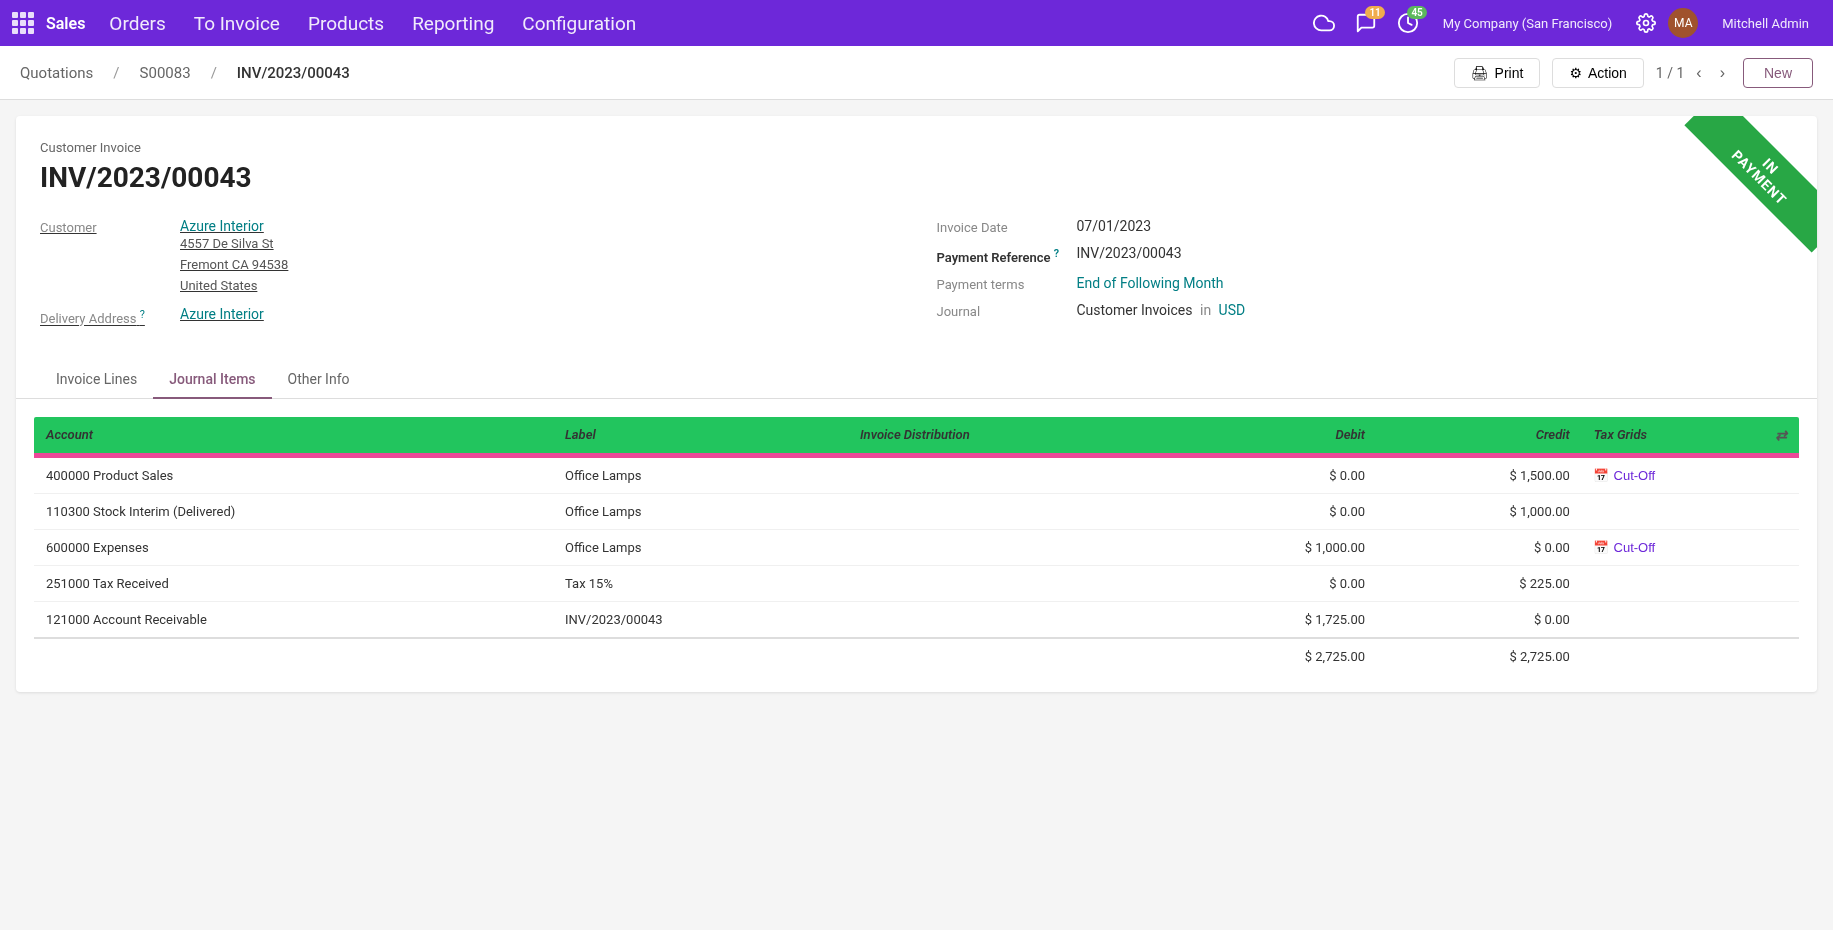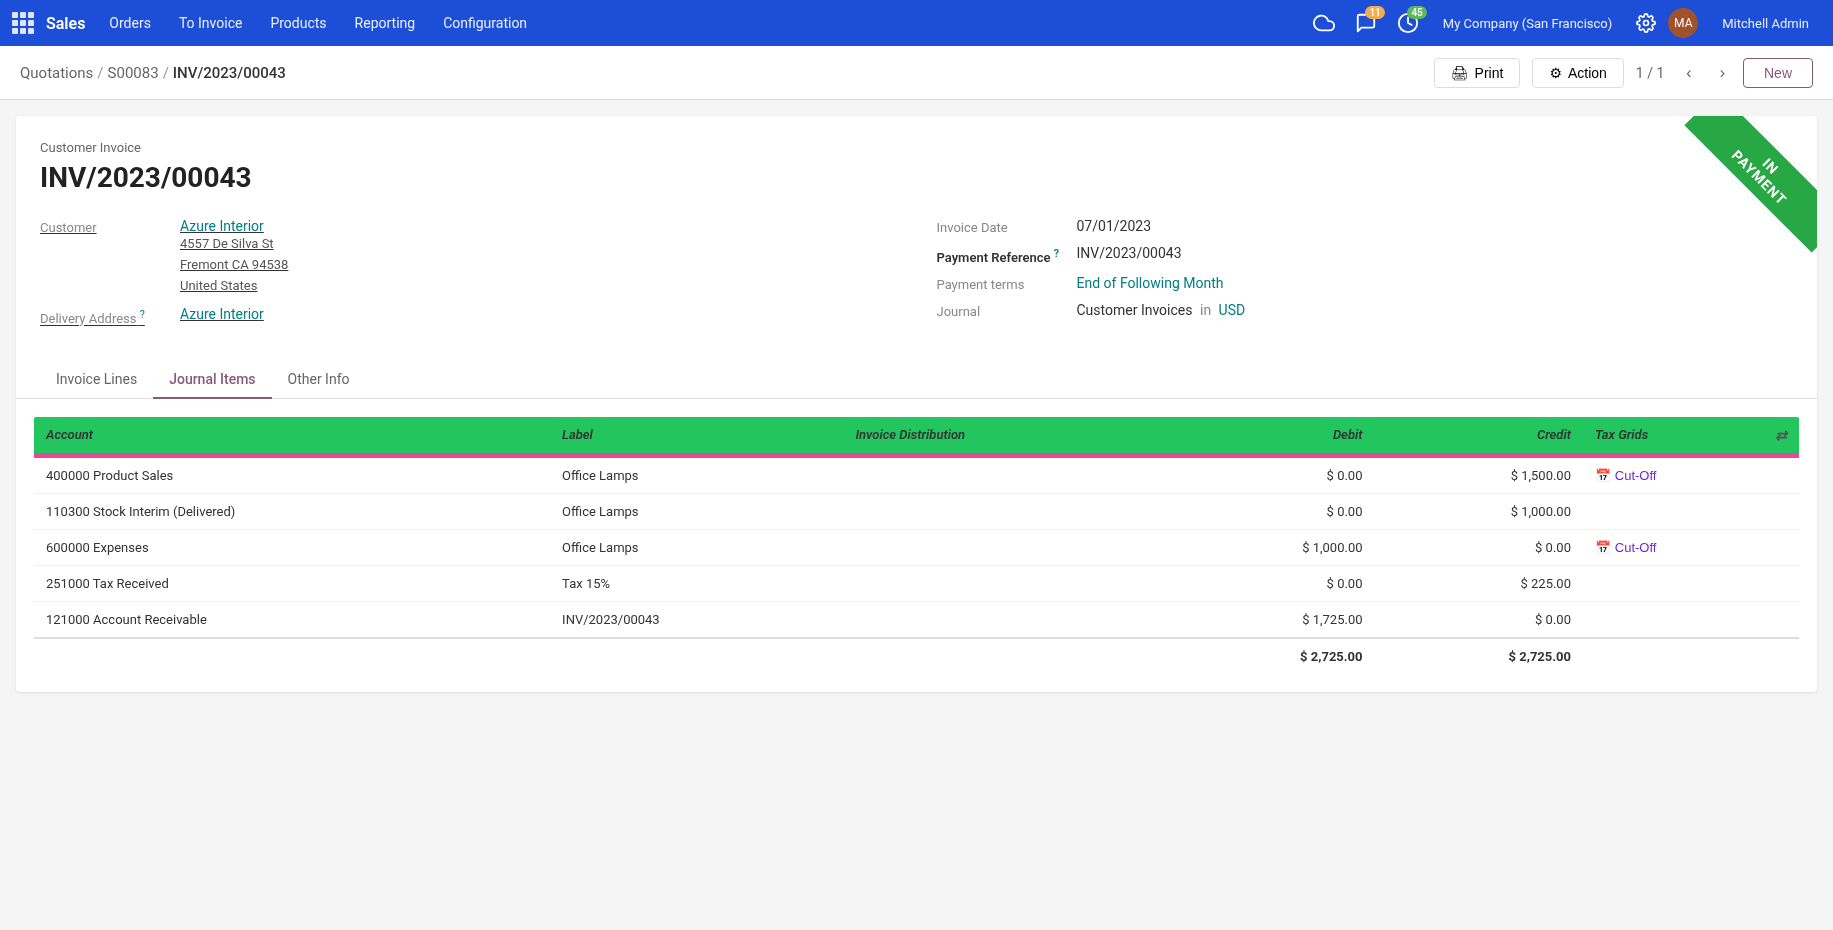"Sales" .navbar { background: #1d4ed8 -> #6d28d9 }
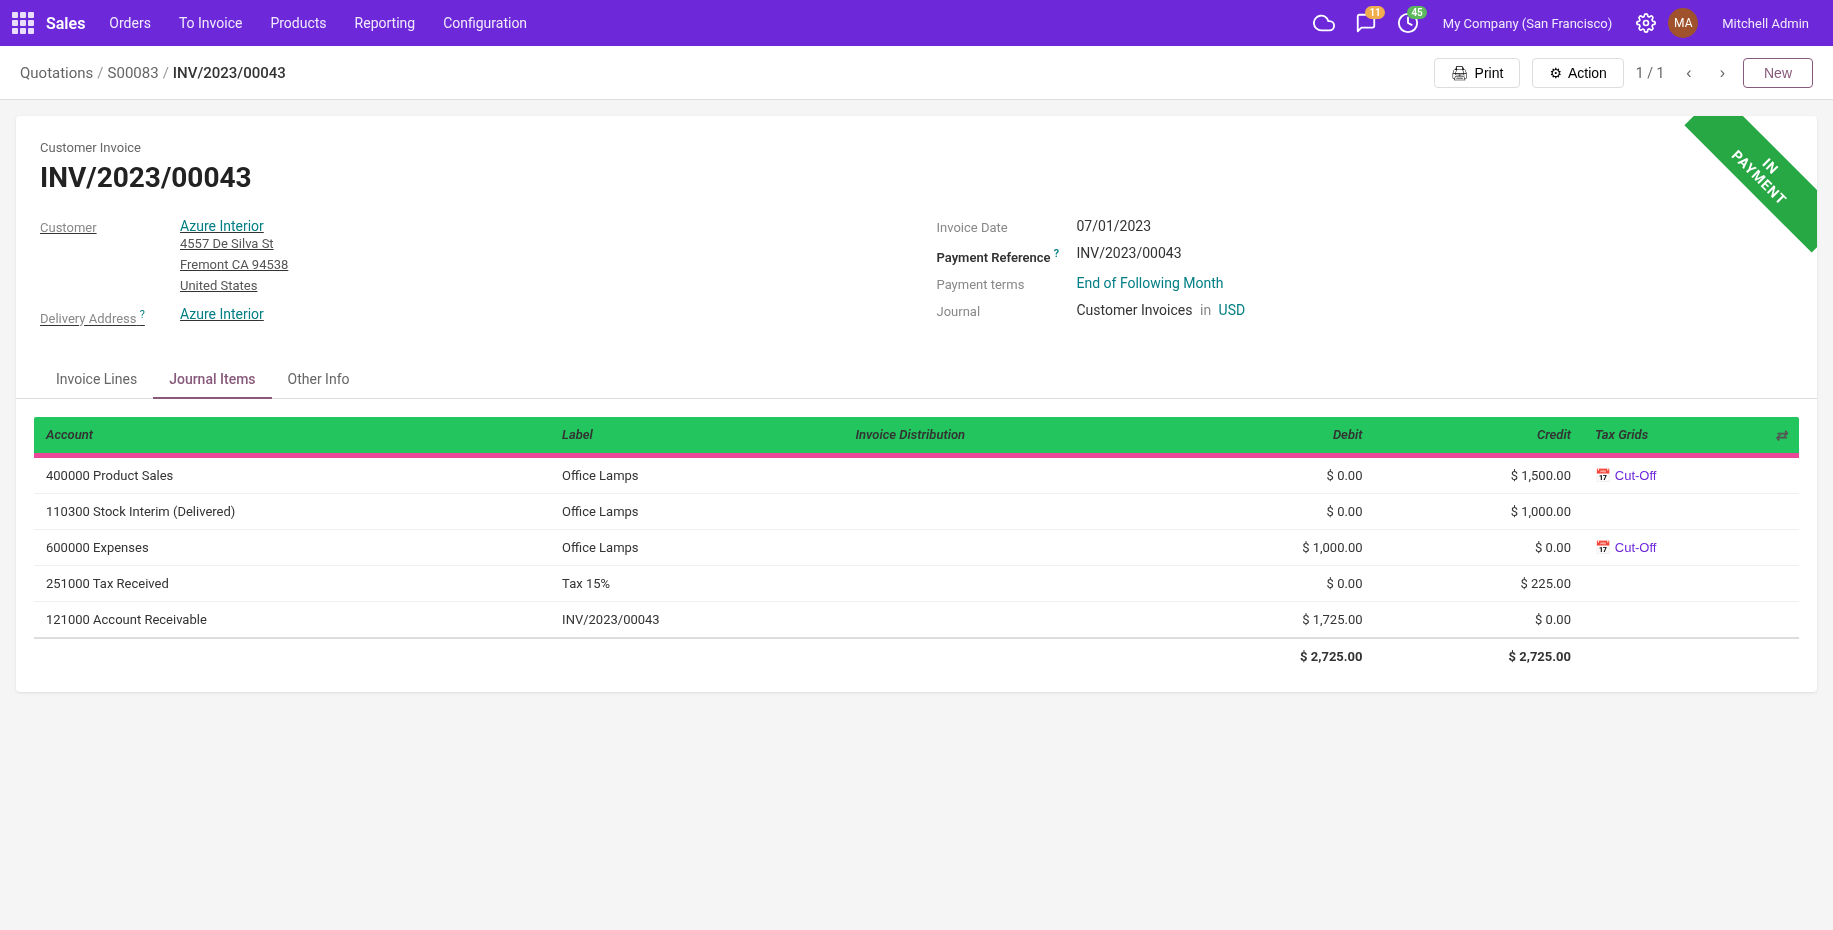"Orders" .nav-item { font-size: 14px -> 19px }
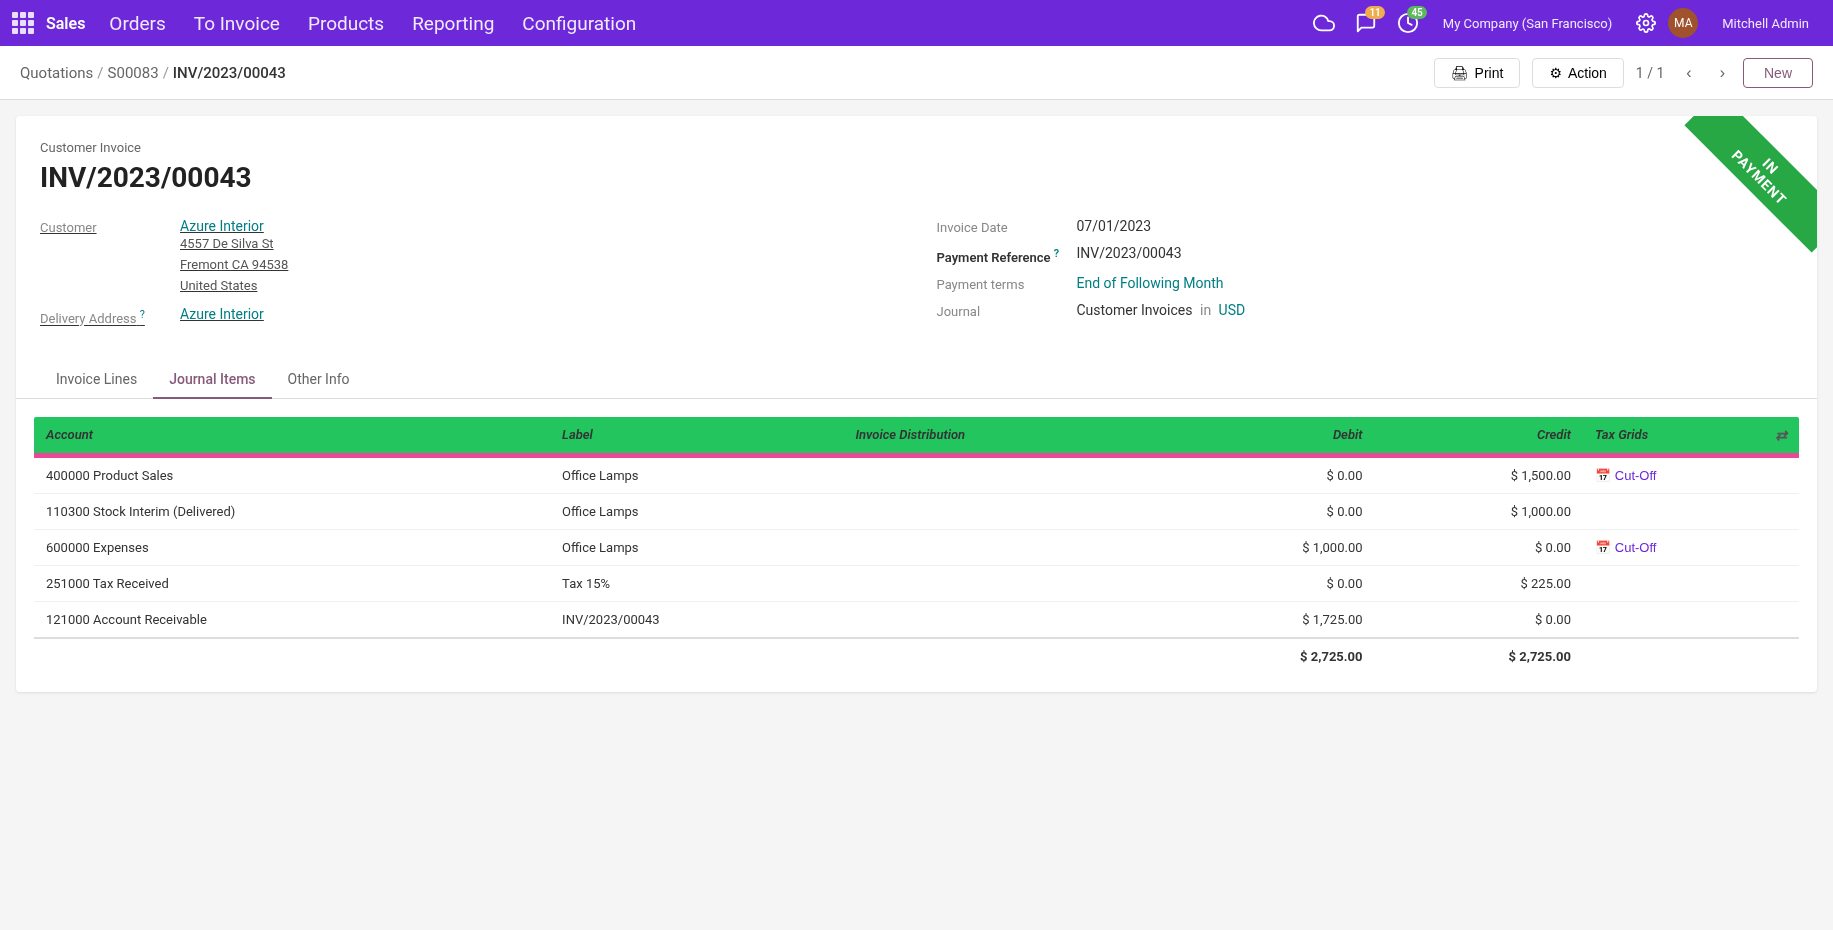"Quotations" .breadcrumb { gap: 4px -> 20px }
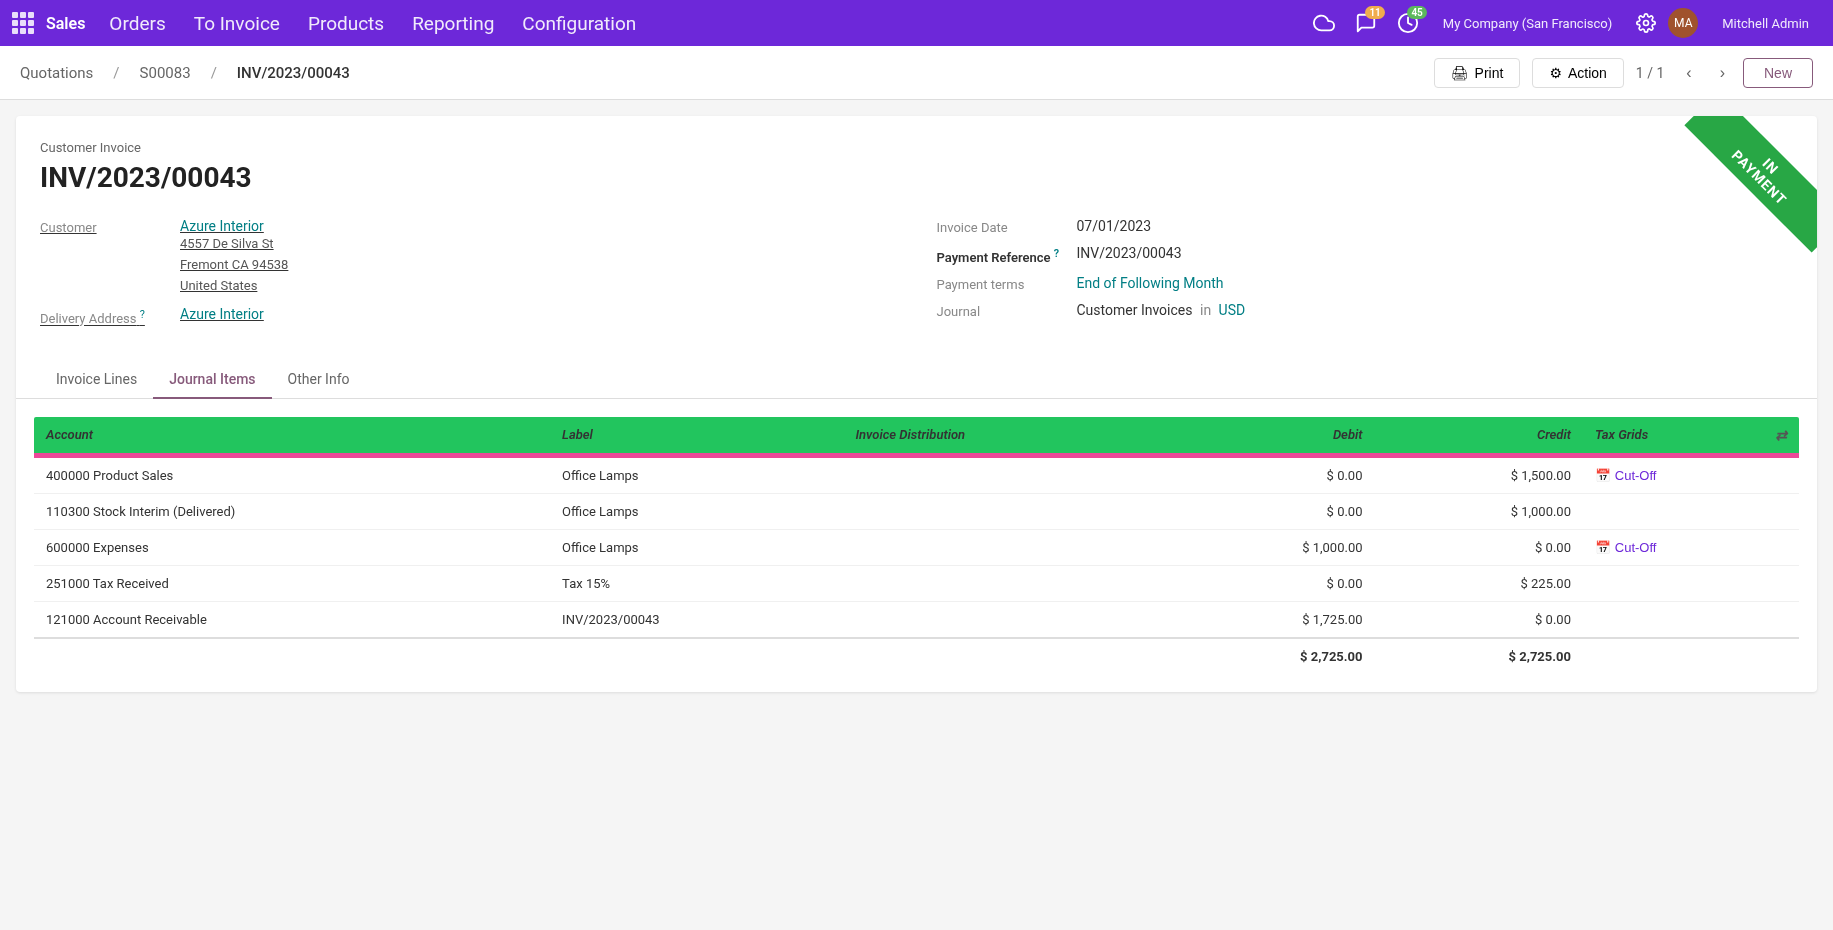"1 / 1" .page-nav { gap: 16px -> 6px }
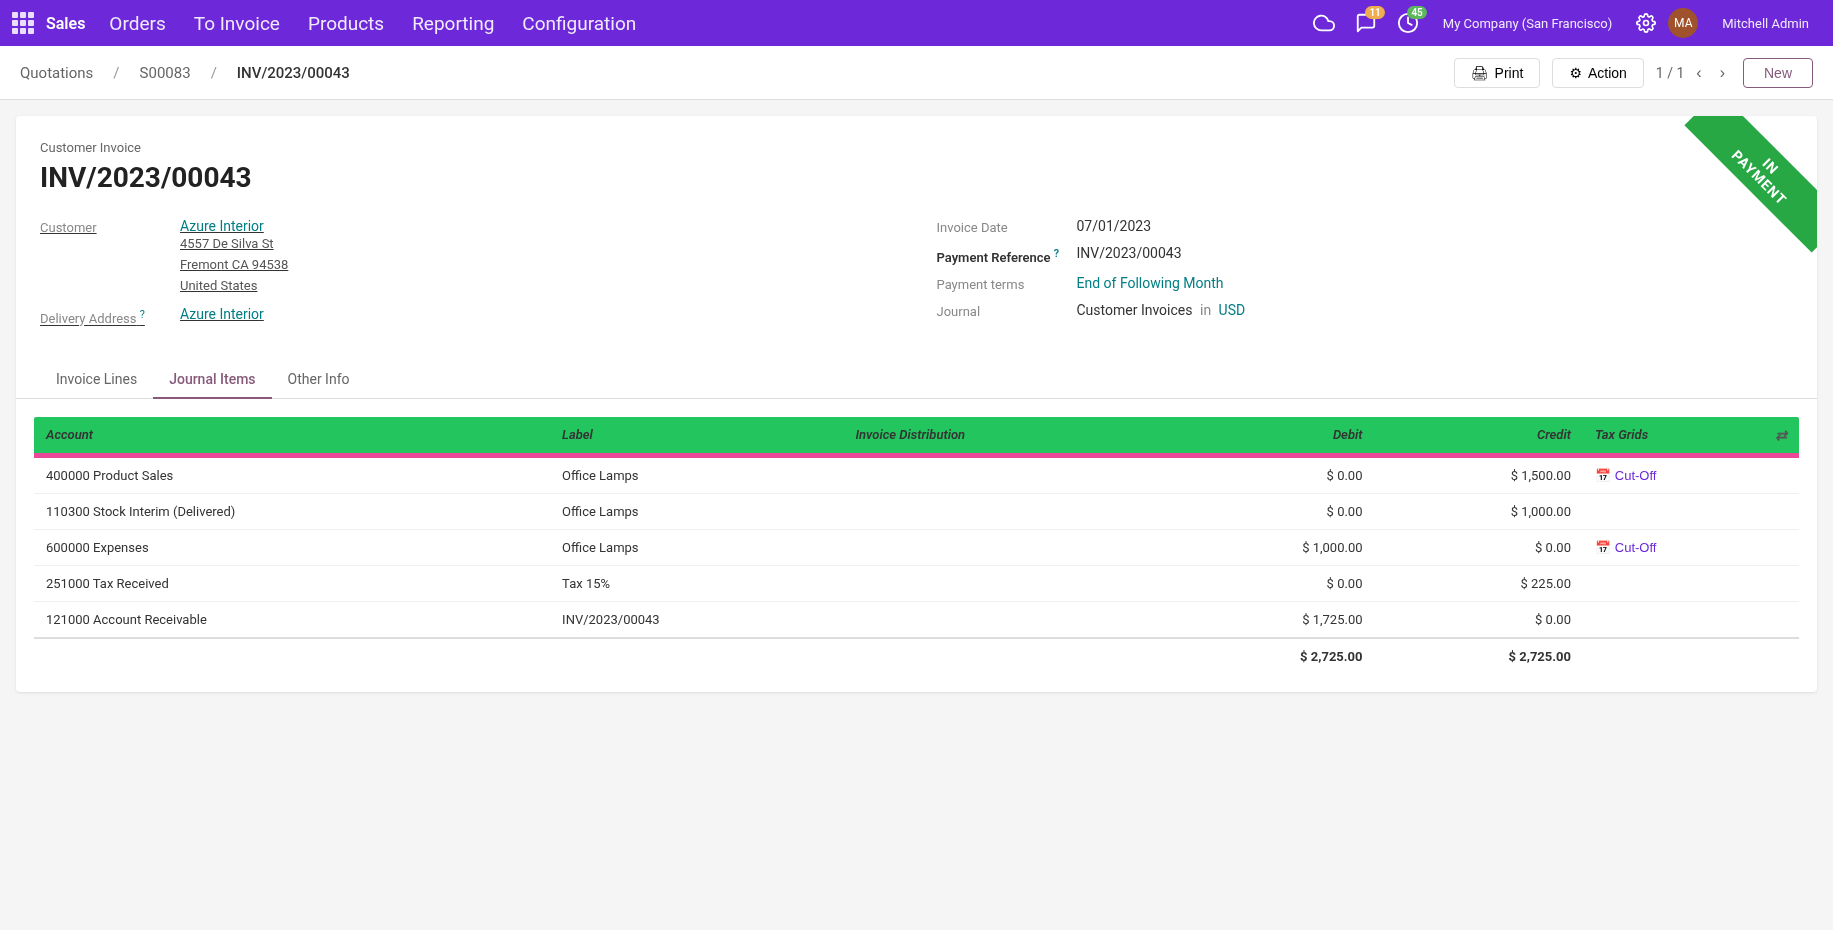"$ 2,725.00" .journal-table tfoot td { font-weight: 700 -> 400 }
